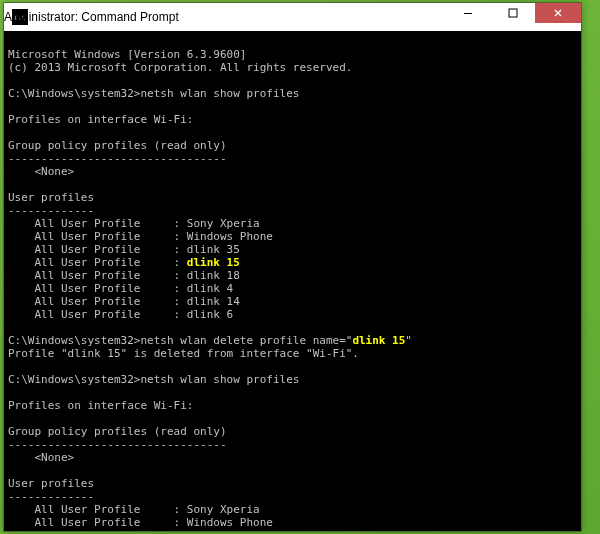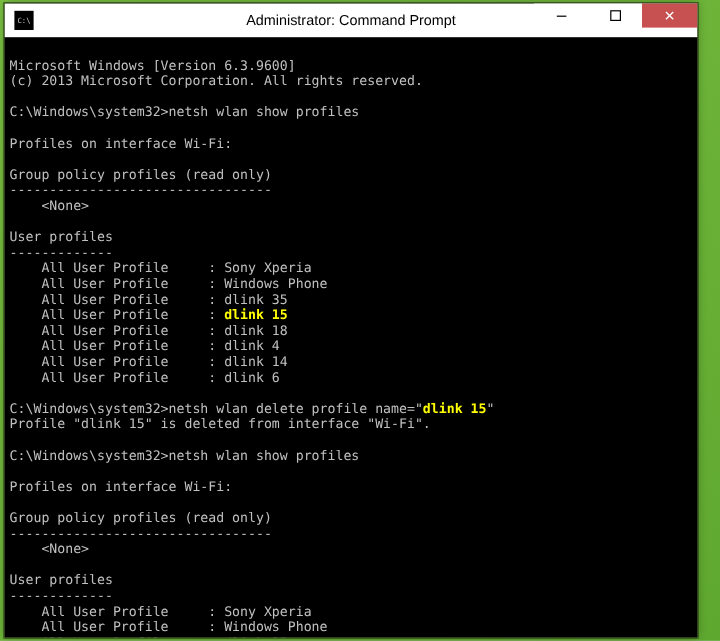"Administrator: Command Prompt" .titlebar-title { text-align: center -> none }
